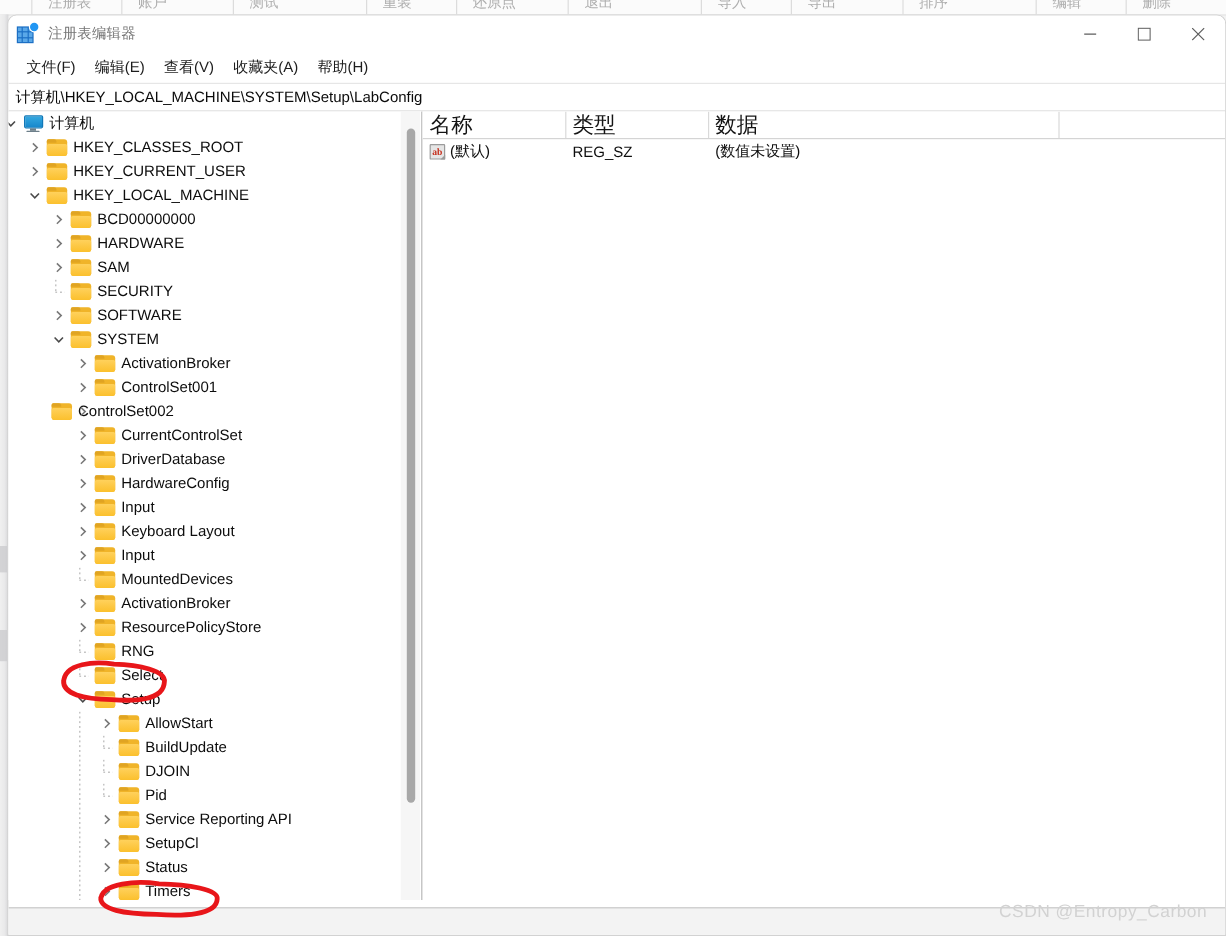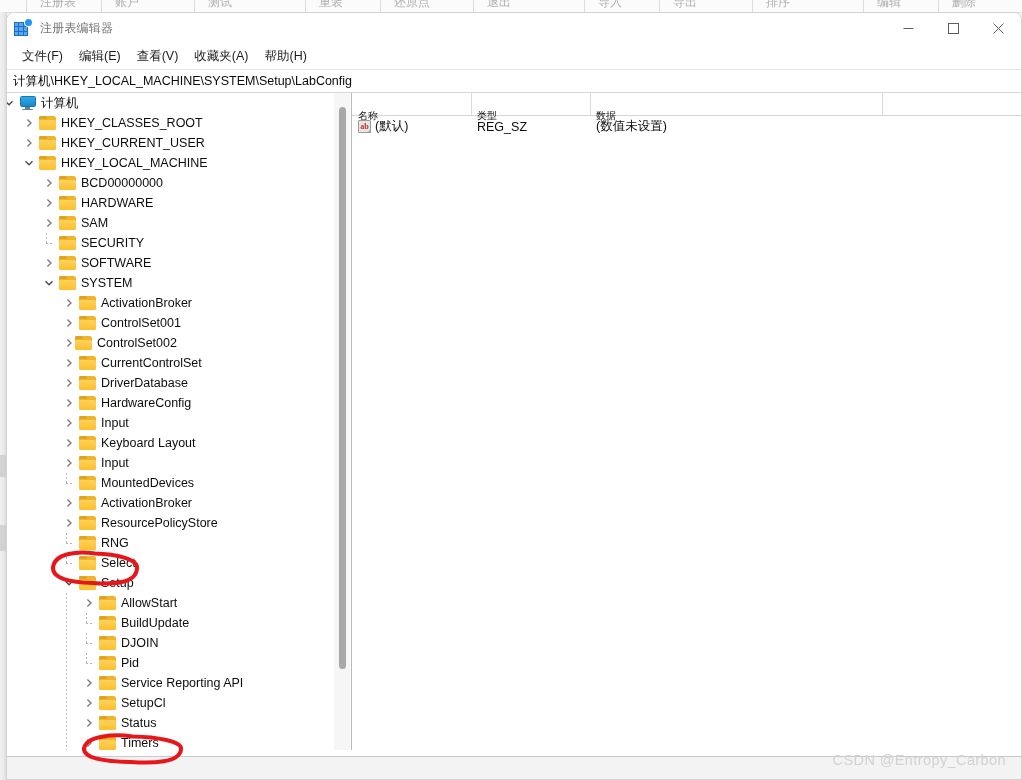"名称" .col-header .cell { font-size: 10px -> 18px; top: 12px -> 0 }
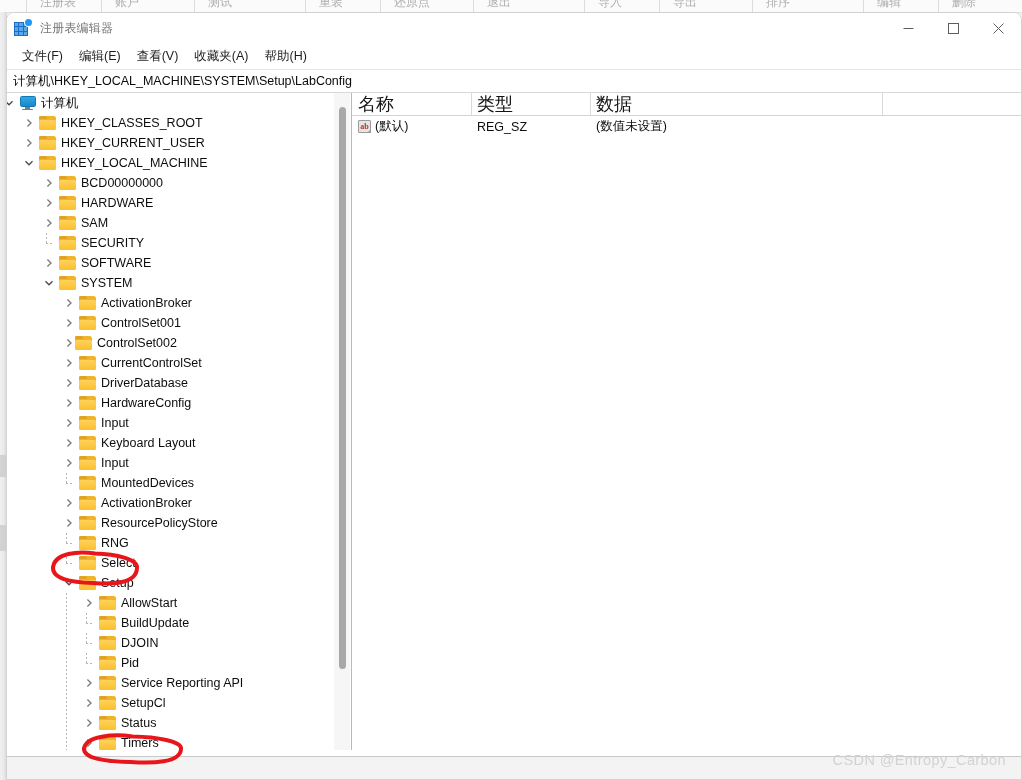"ControlSet002" div.node-label-wrap { margin-left: 68px -> 36px }
